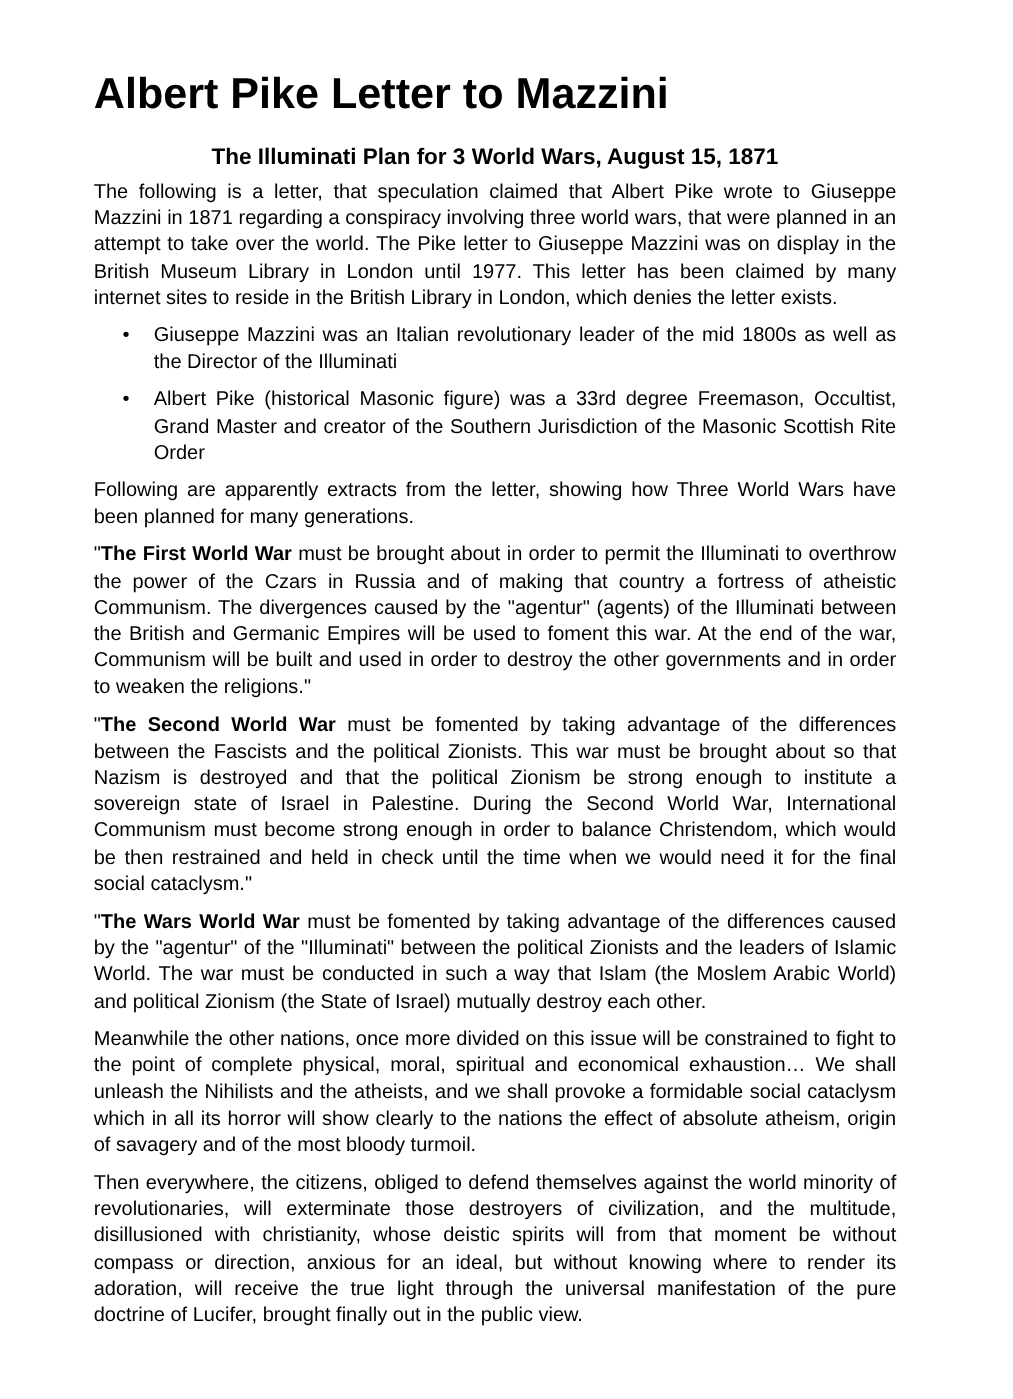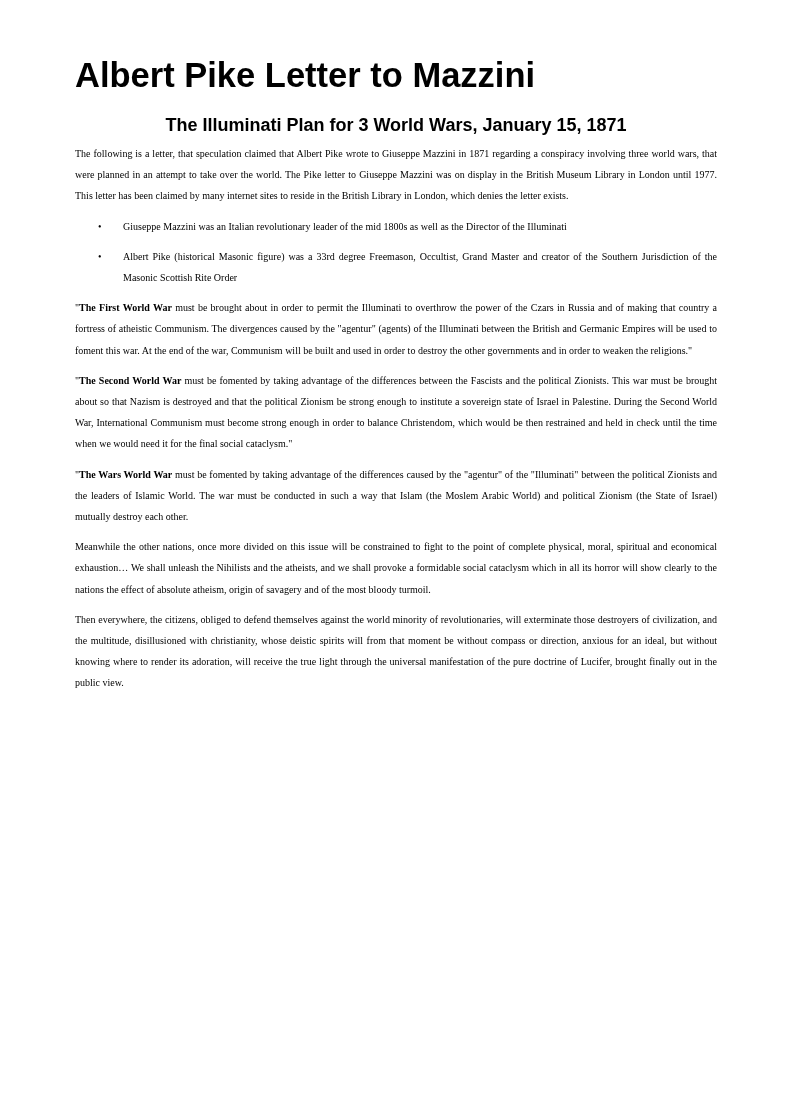"The Illuminati Plan for 3" h2.subtitle { text: January -> August }
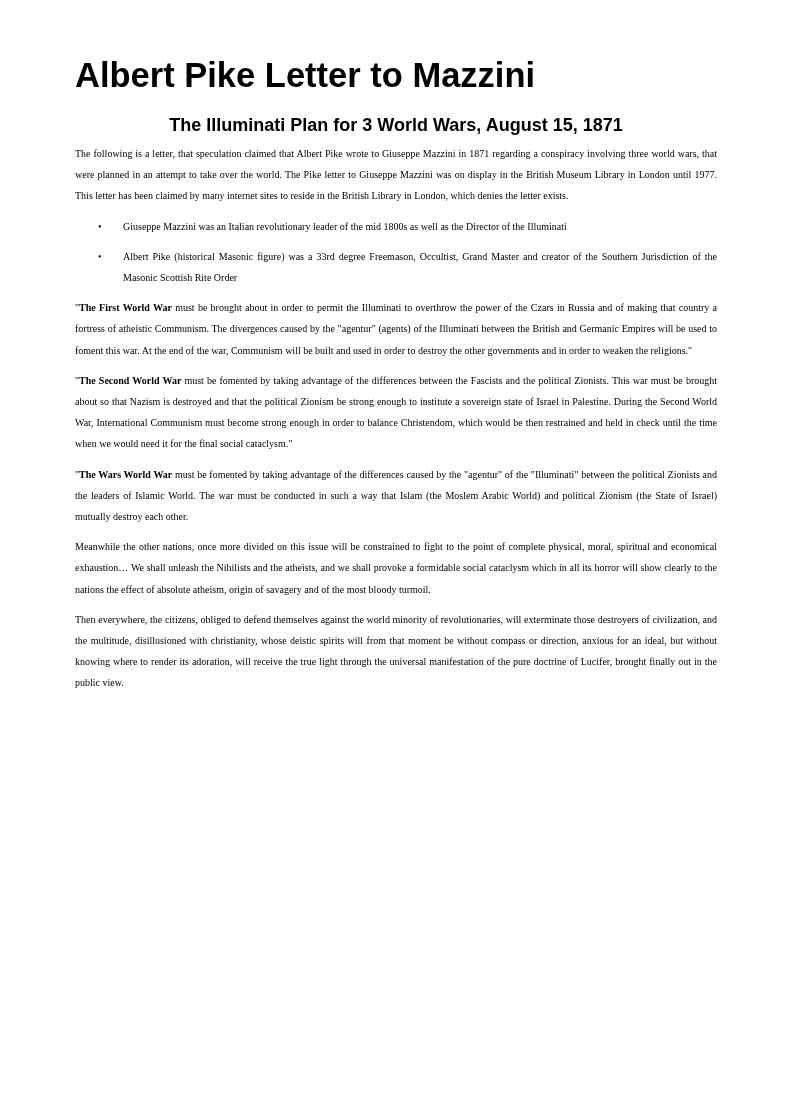"The following is a letter," .body { font-family: Liberation Serif, serif -> Liberation Sans, sans-serif; font-size: 10px -> 16px }
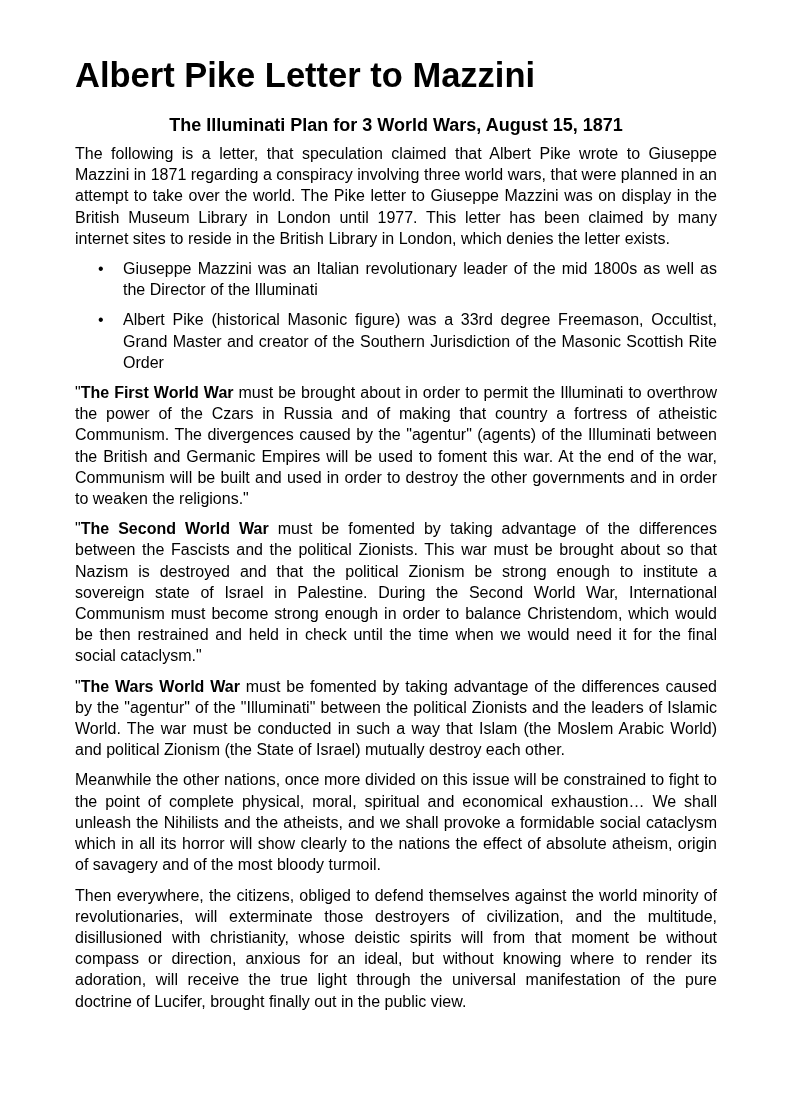"Following are apparently extracts from" p { html: none -> <p>Following are apparently extracts from the letter, showing how Three World Wars have been planned for many generations.</p> }
